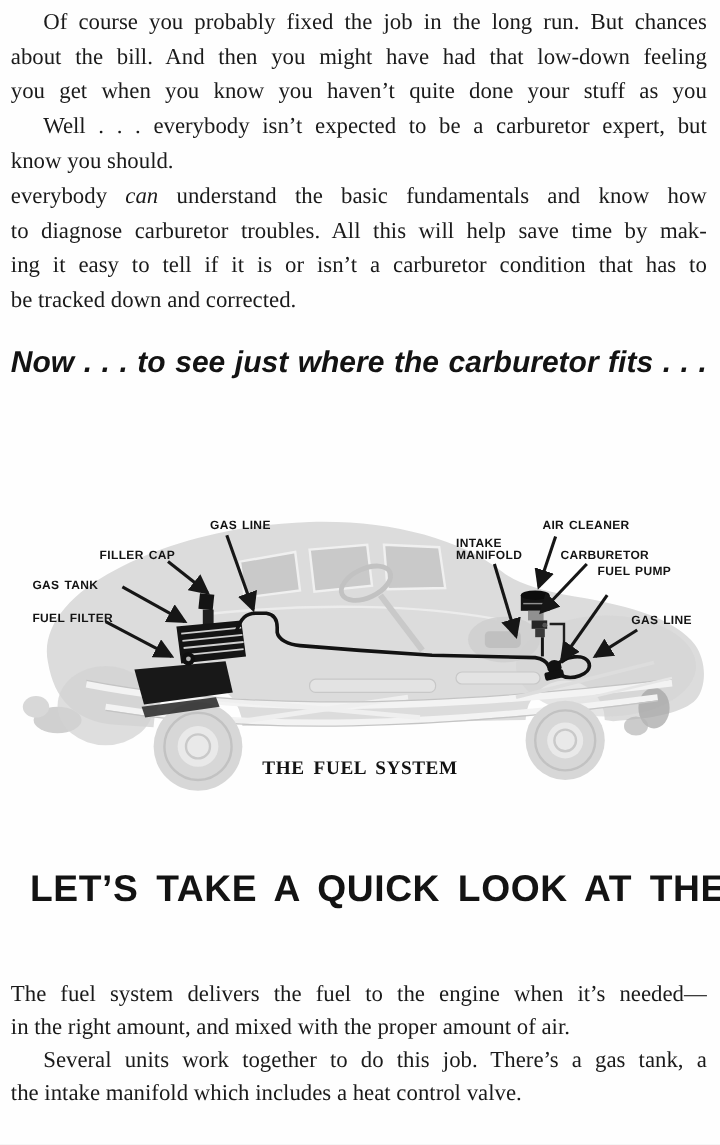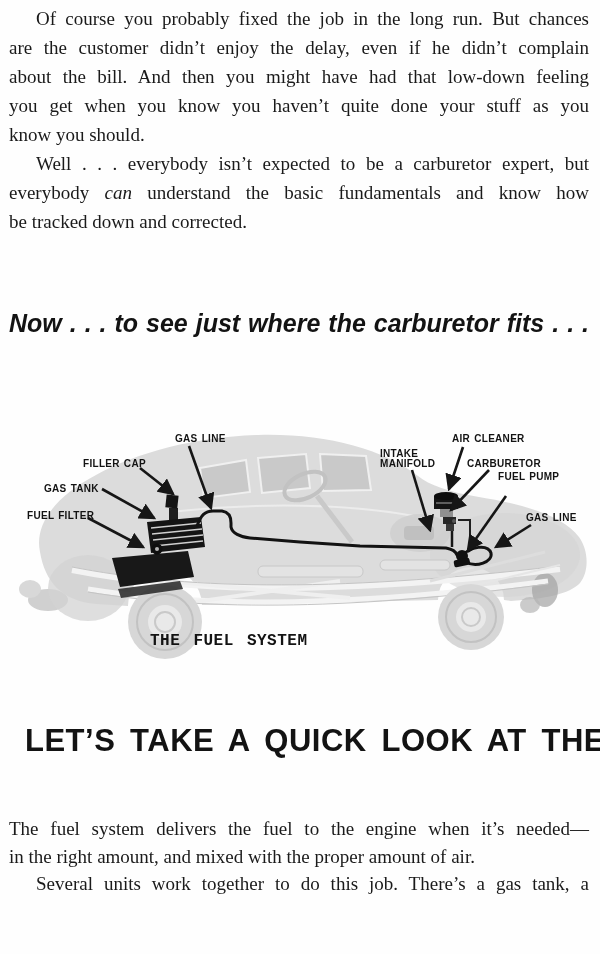"are the customer didn’t enjoy" div.ln { html: <div>are the customer didn’t enjoy the delay, even if he didn’t complain</div> -> none }
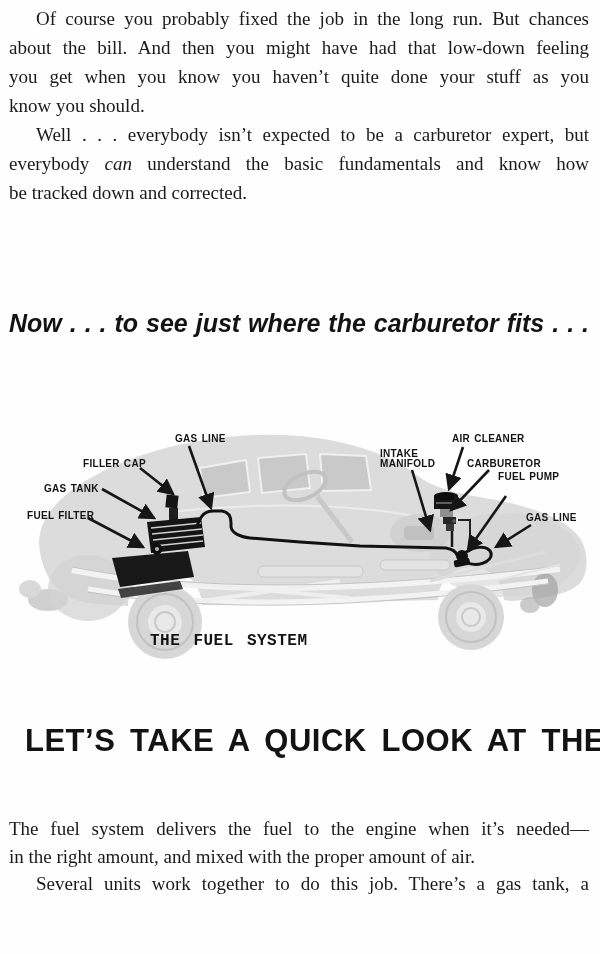"know you should." div.ln { order: before "Well . . . everybody" -> after "Well . . . everybody" }
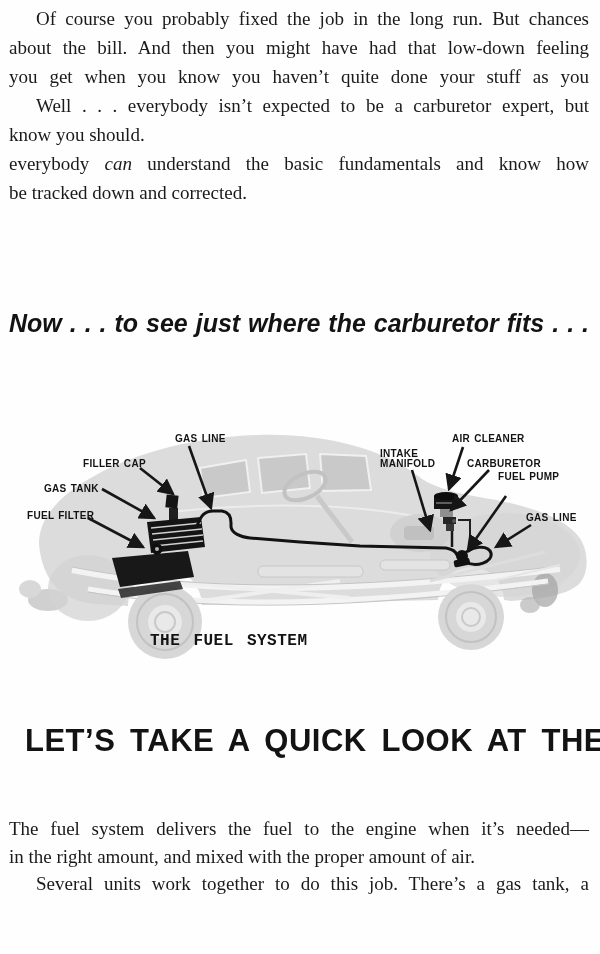"to diagnose carburetor troubles. All" div.ln { html: none -> <div>to diagnose carburetor troubles. All this will help save time by mak-</div> }
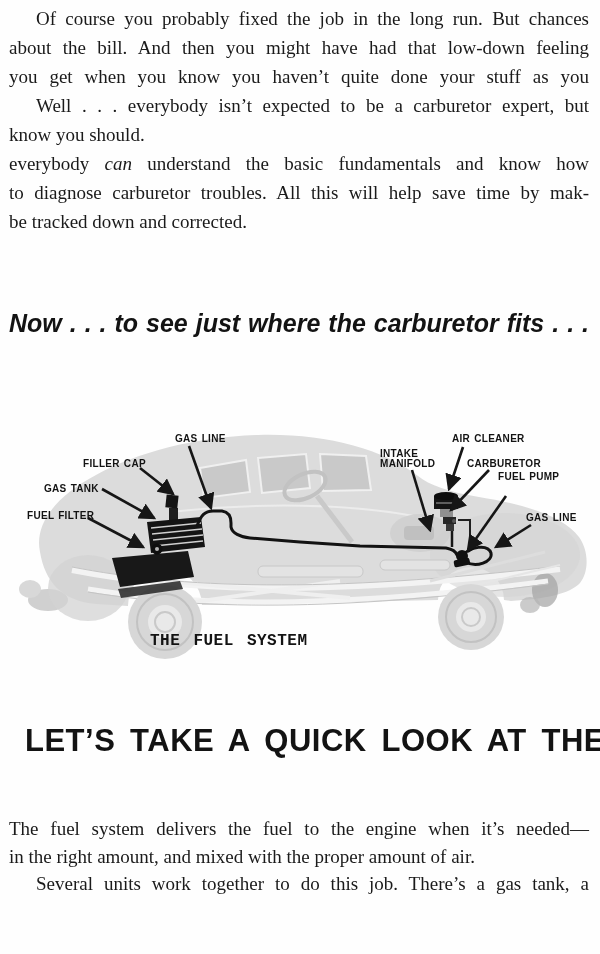"ing it easy to tell" div.ln { html: none -> <div>ing it easy to tell if it is or isn’t a carburetor condition that has to</div> }
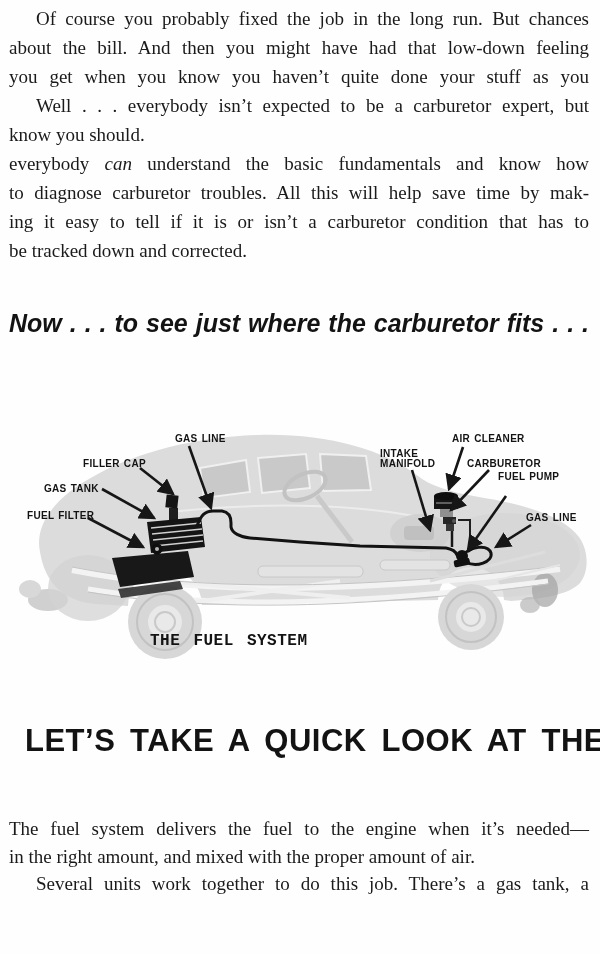"Now . . . to" .lead-head { top: 306px -> 285px }
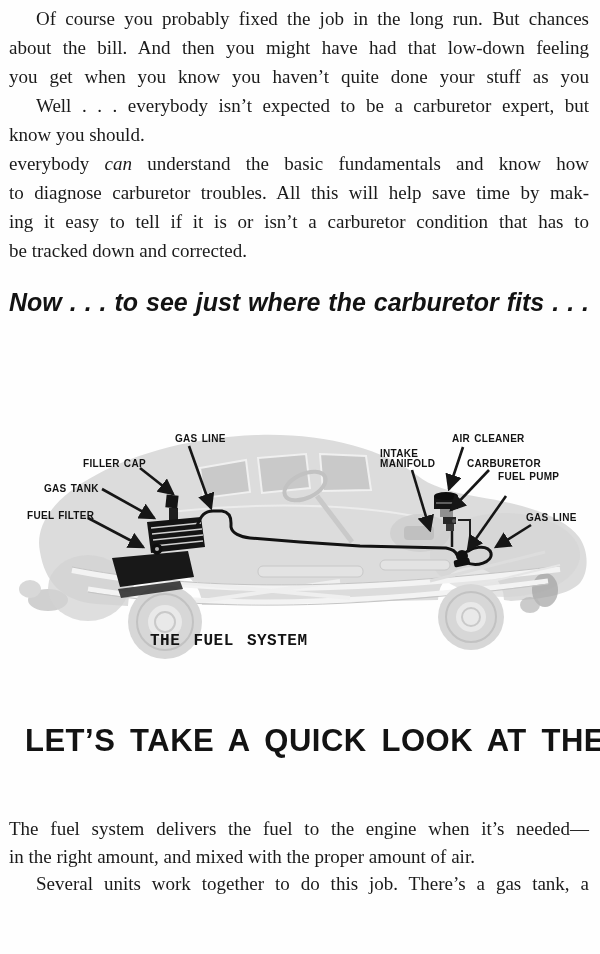"GAS TANK" div.dlabel { left: 44px -> 27px }
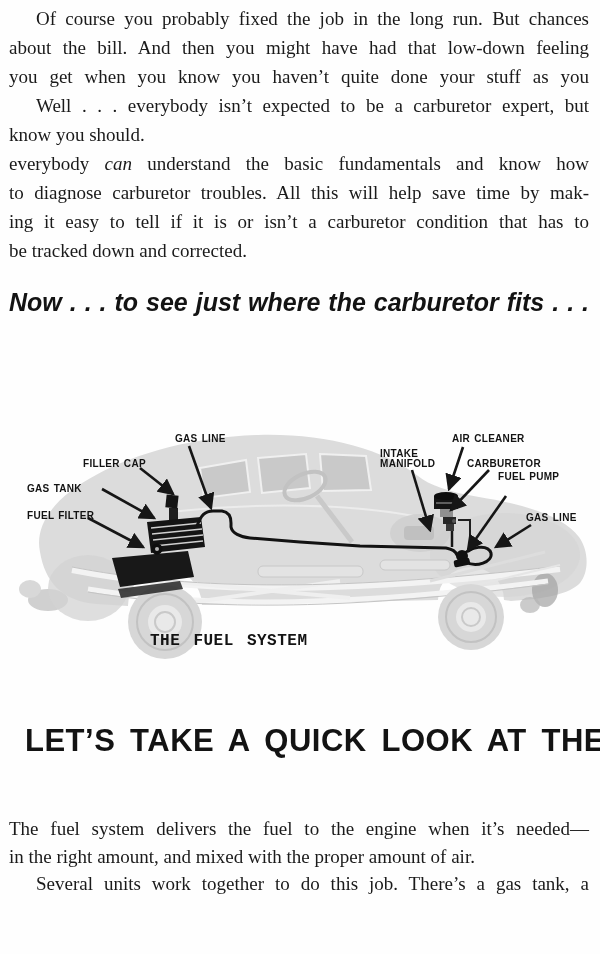"THE FUEL SYSTEM" .dcaption { font-family: Liberation Mono, monospace -> Liberation Serif, serif; text-align: none -> center }
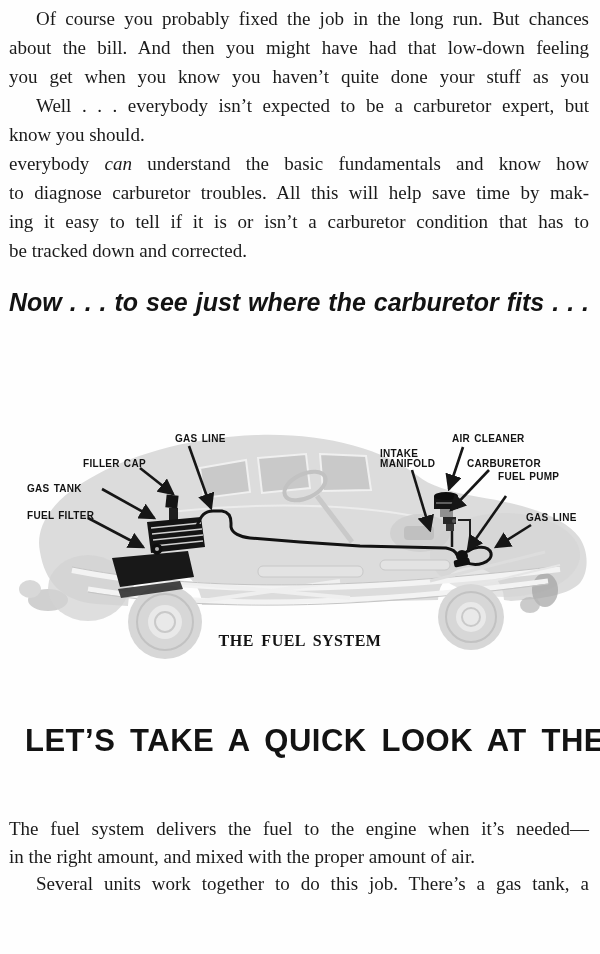"the intake manifold which includes" div.ln { html: none -> <div>the intake manifold which includes a heat control valve.</div> }
